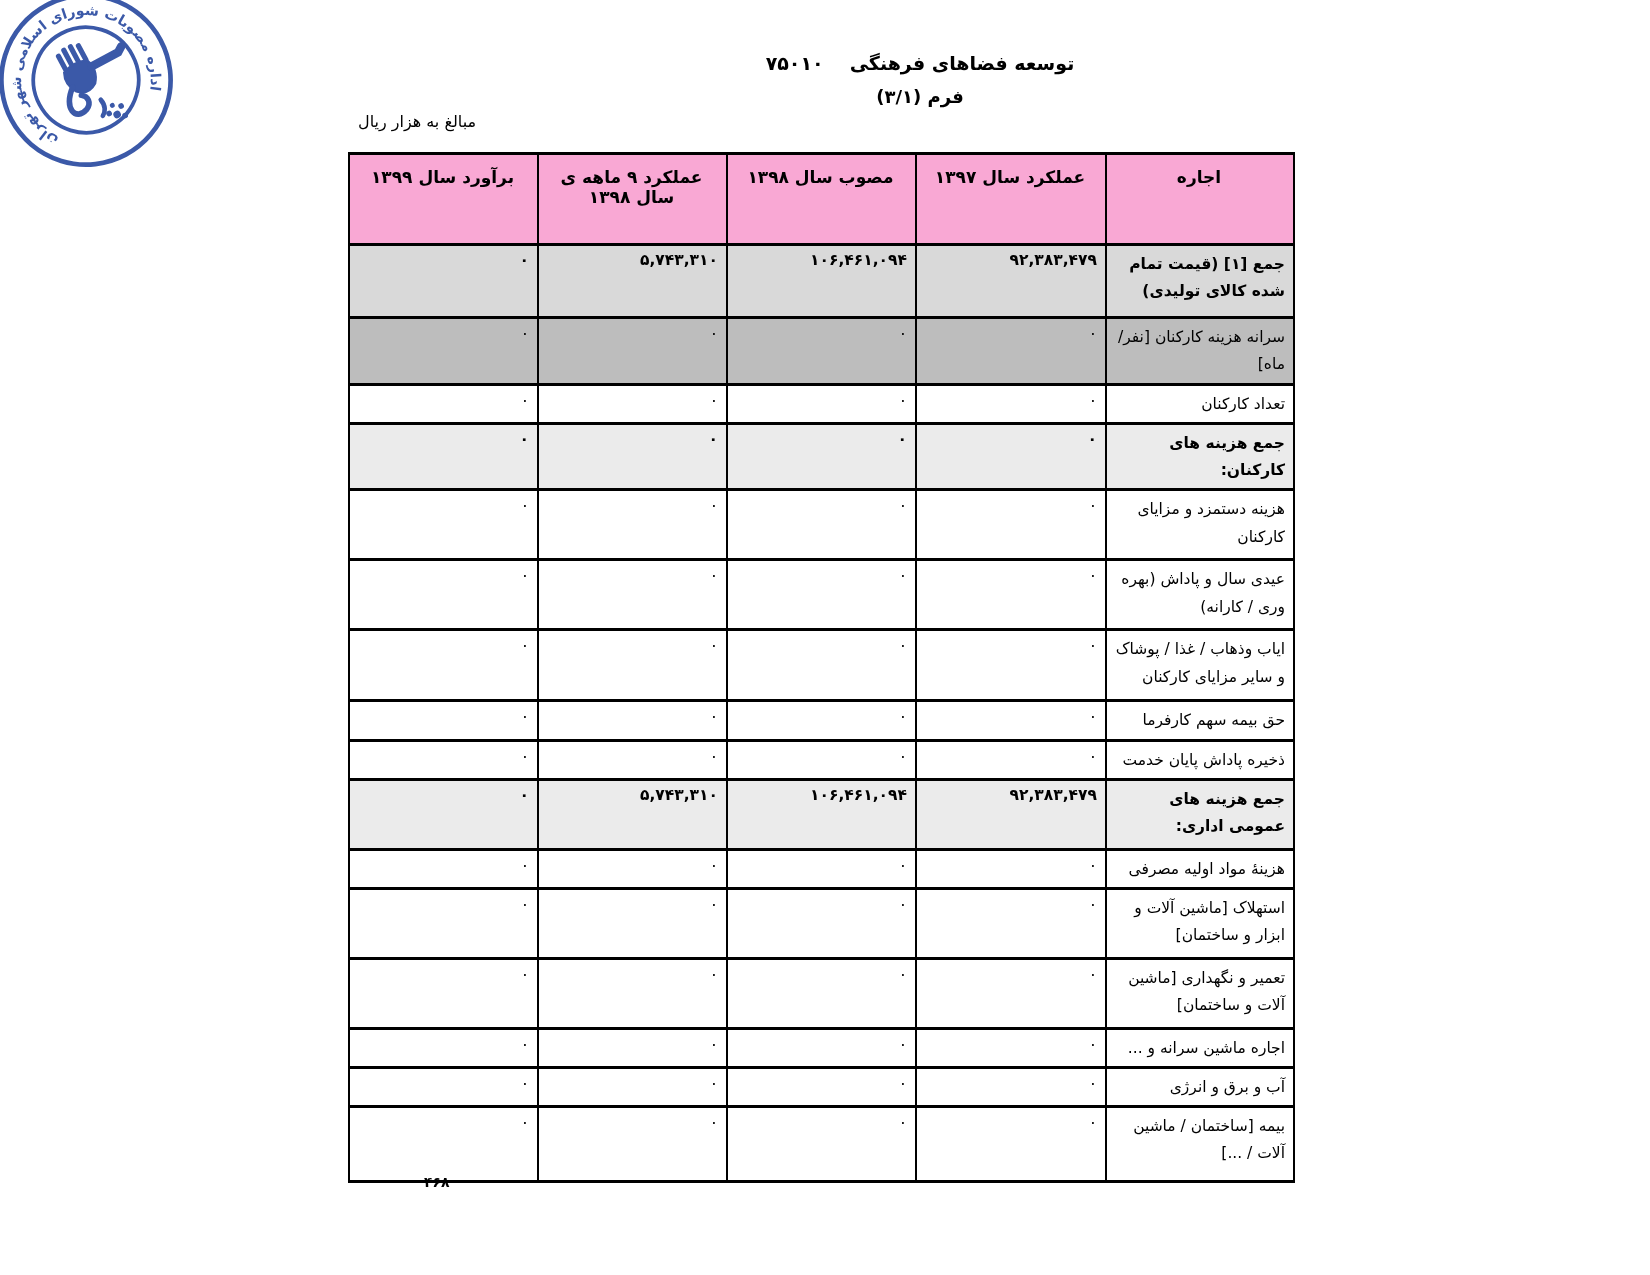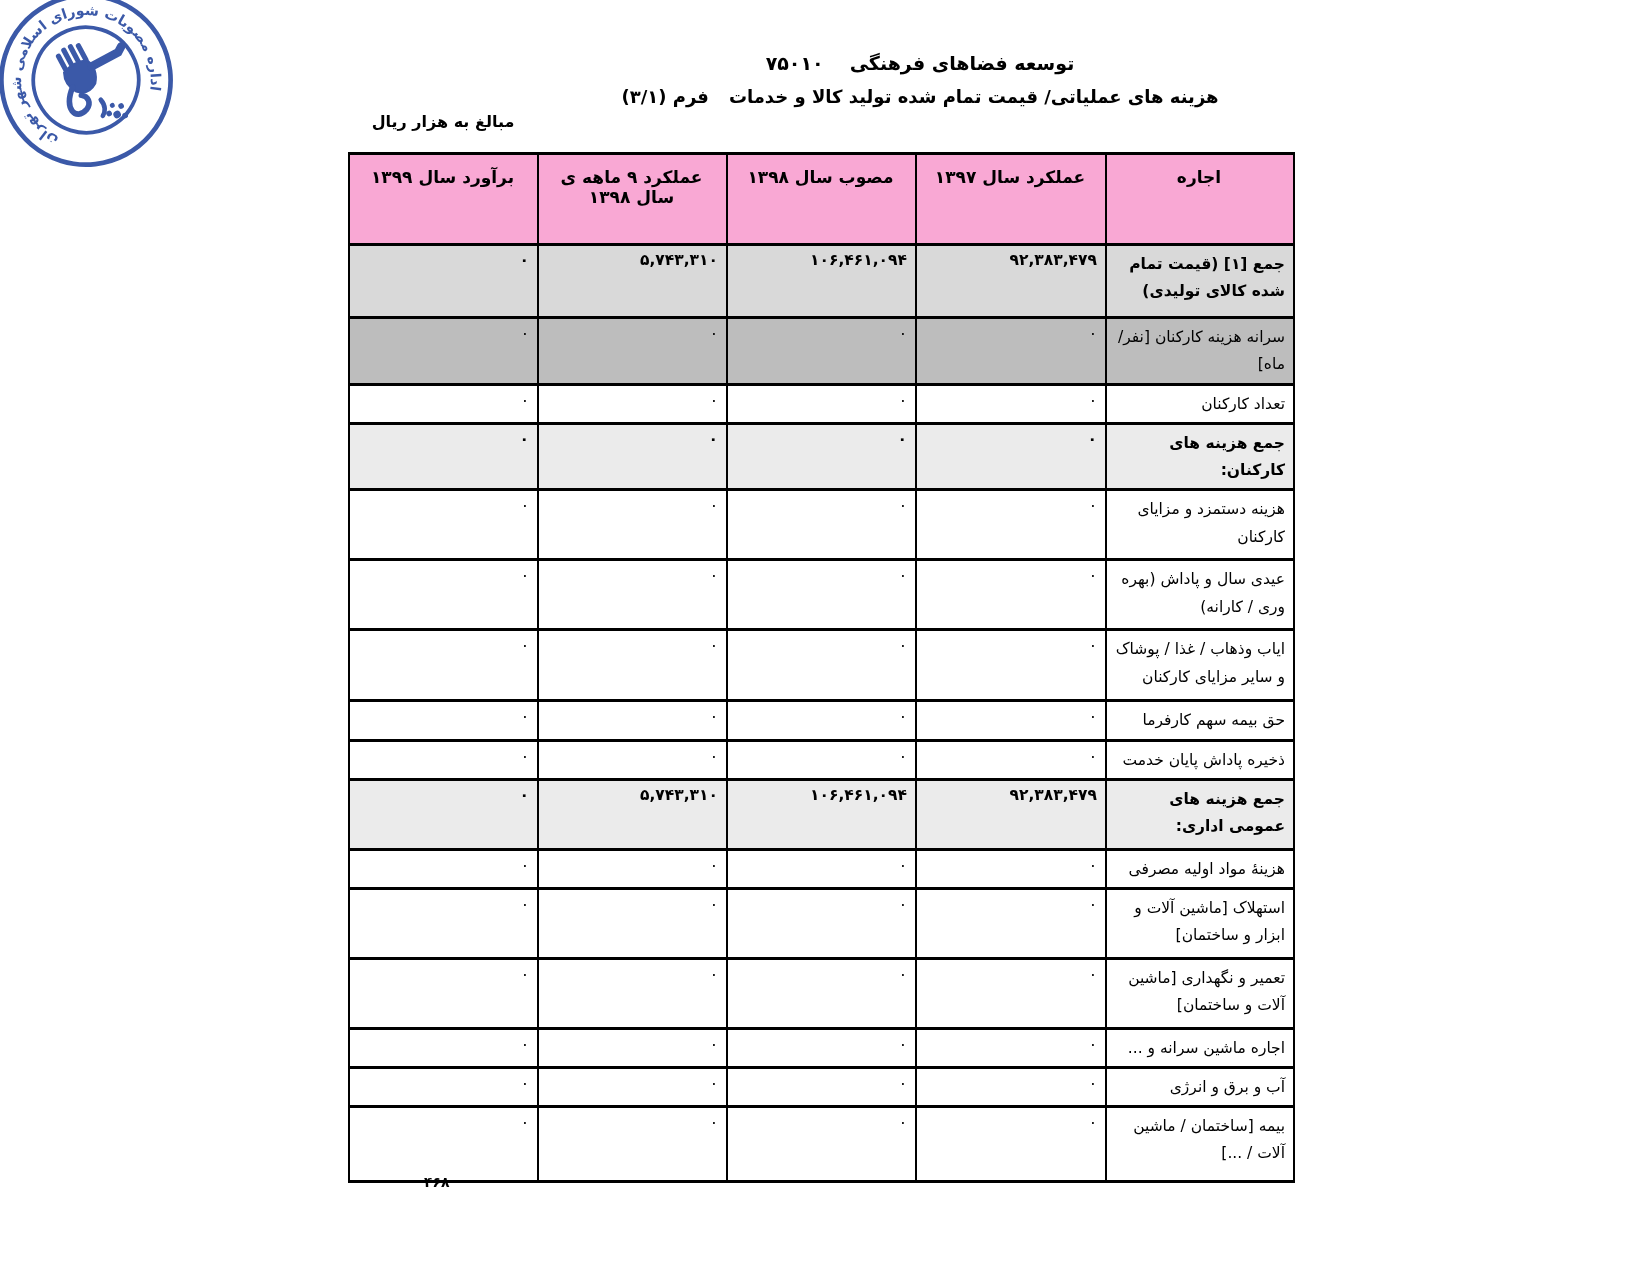"هزینه های عملیاتی/ قیمت تمام" span { html: <span>هزینه های عملیاتی/ قیمت تمام شده تولید کالا و خدمات</span> -> none }
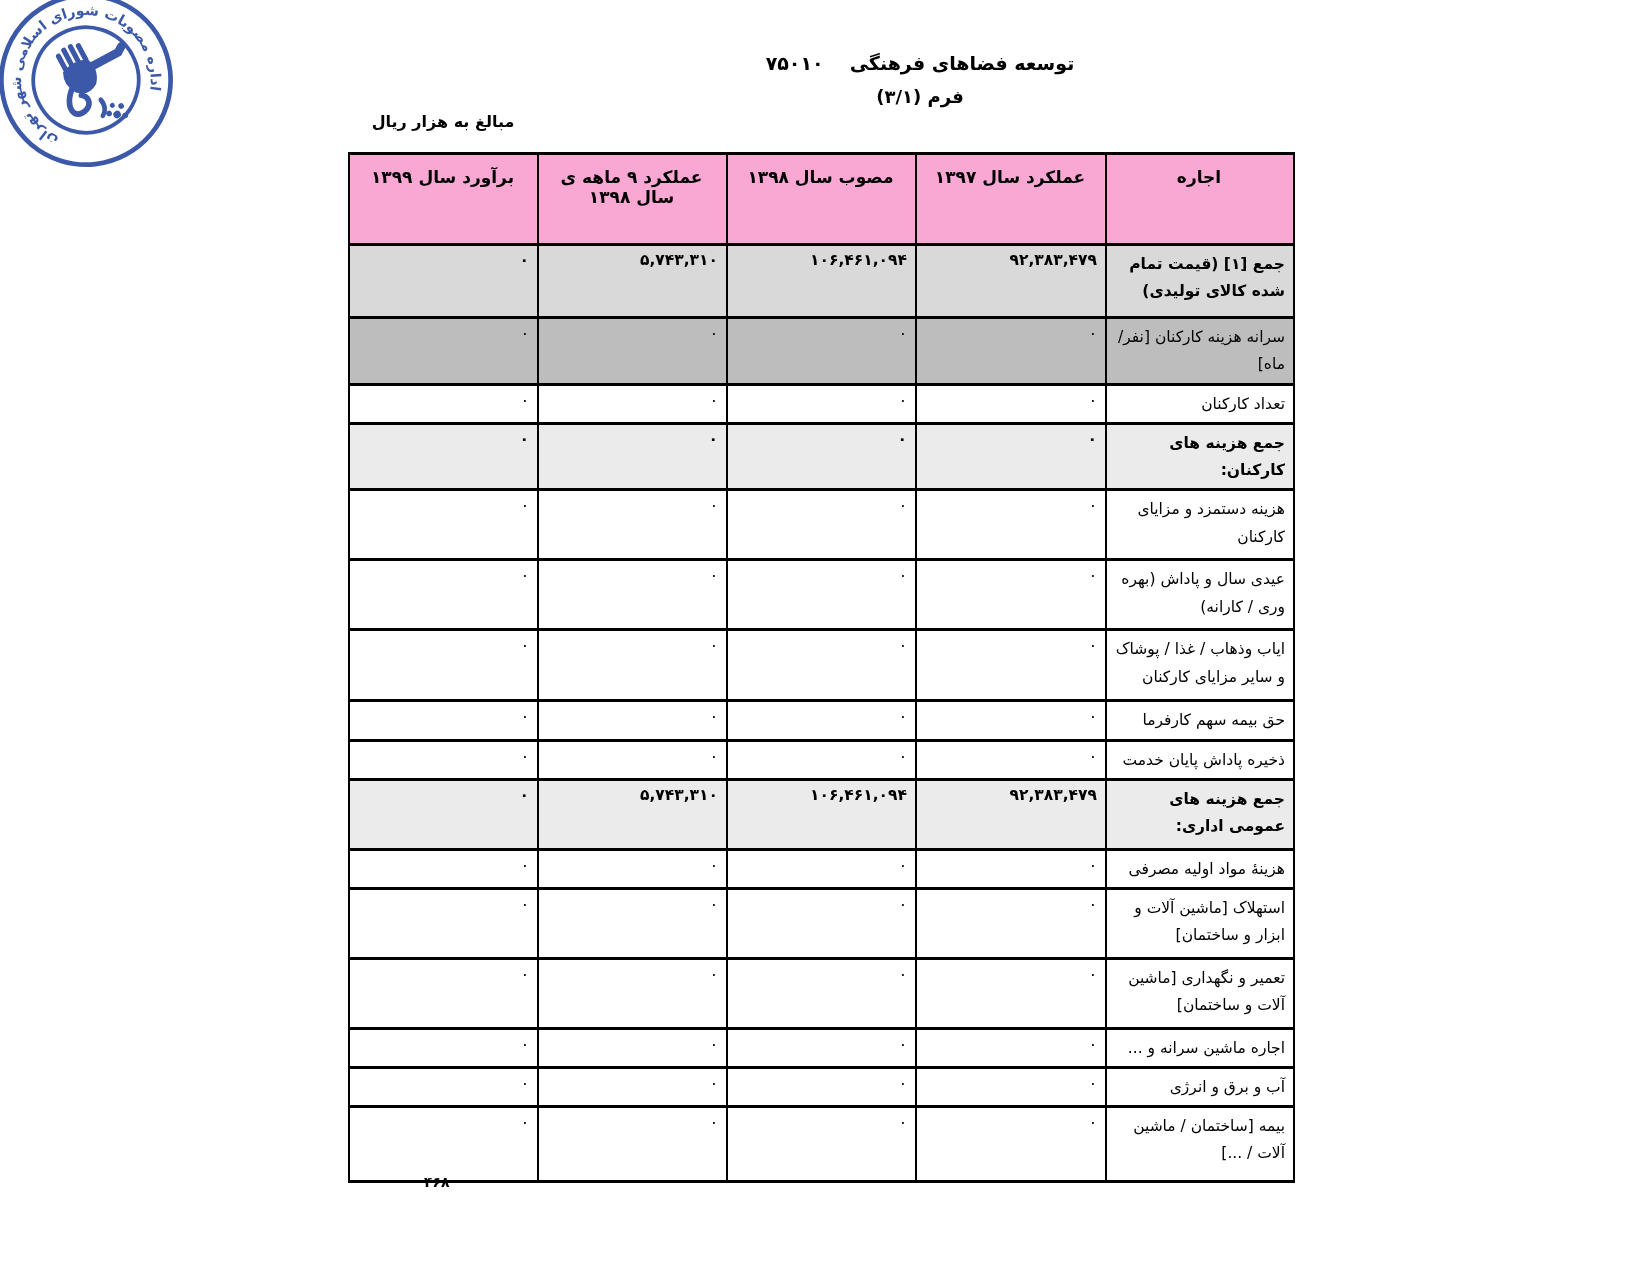"مبالغ به هزار ریال" .unit-note { font-weight: 700 -> 400; text-align: center -> left }
